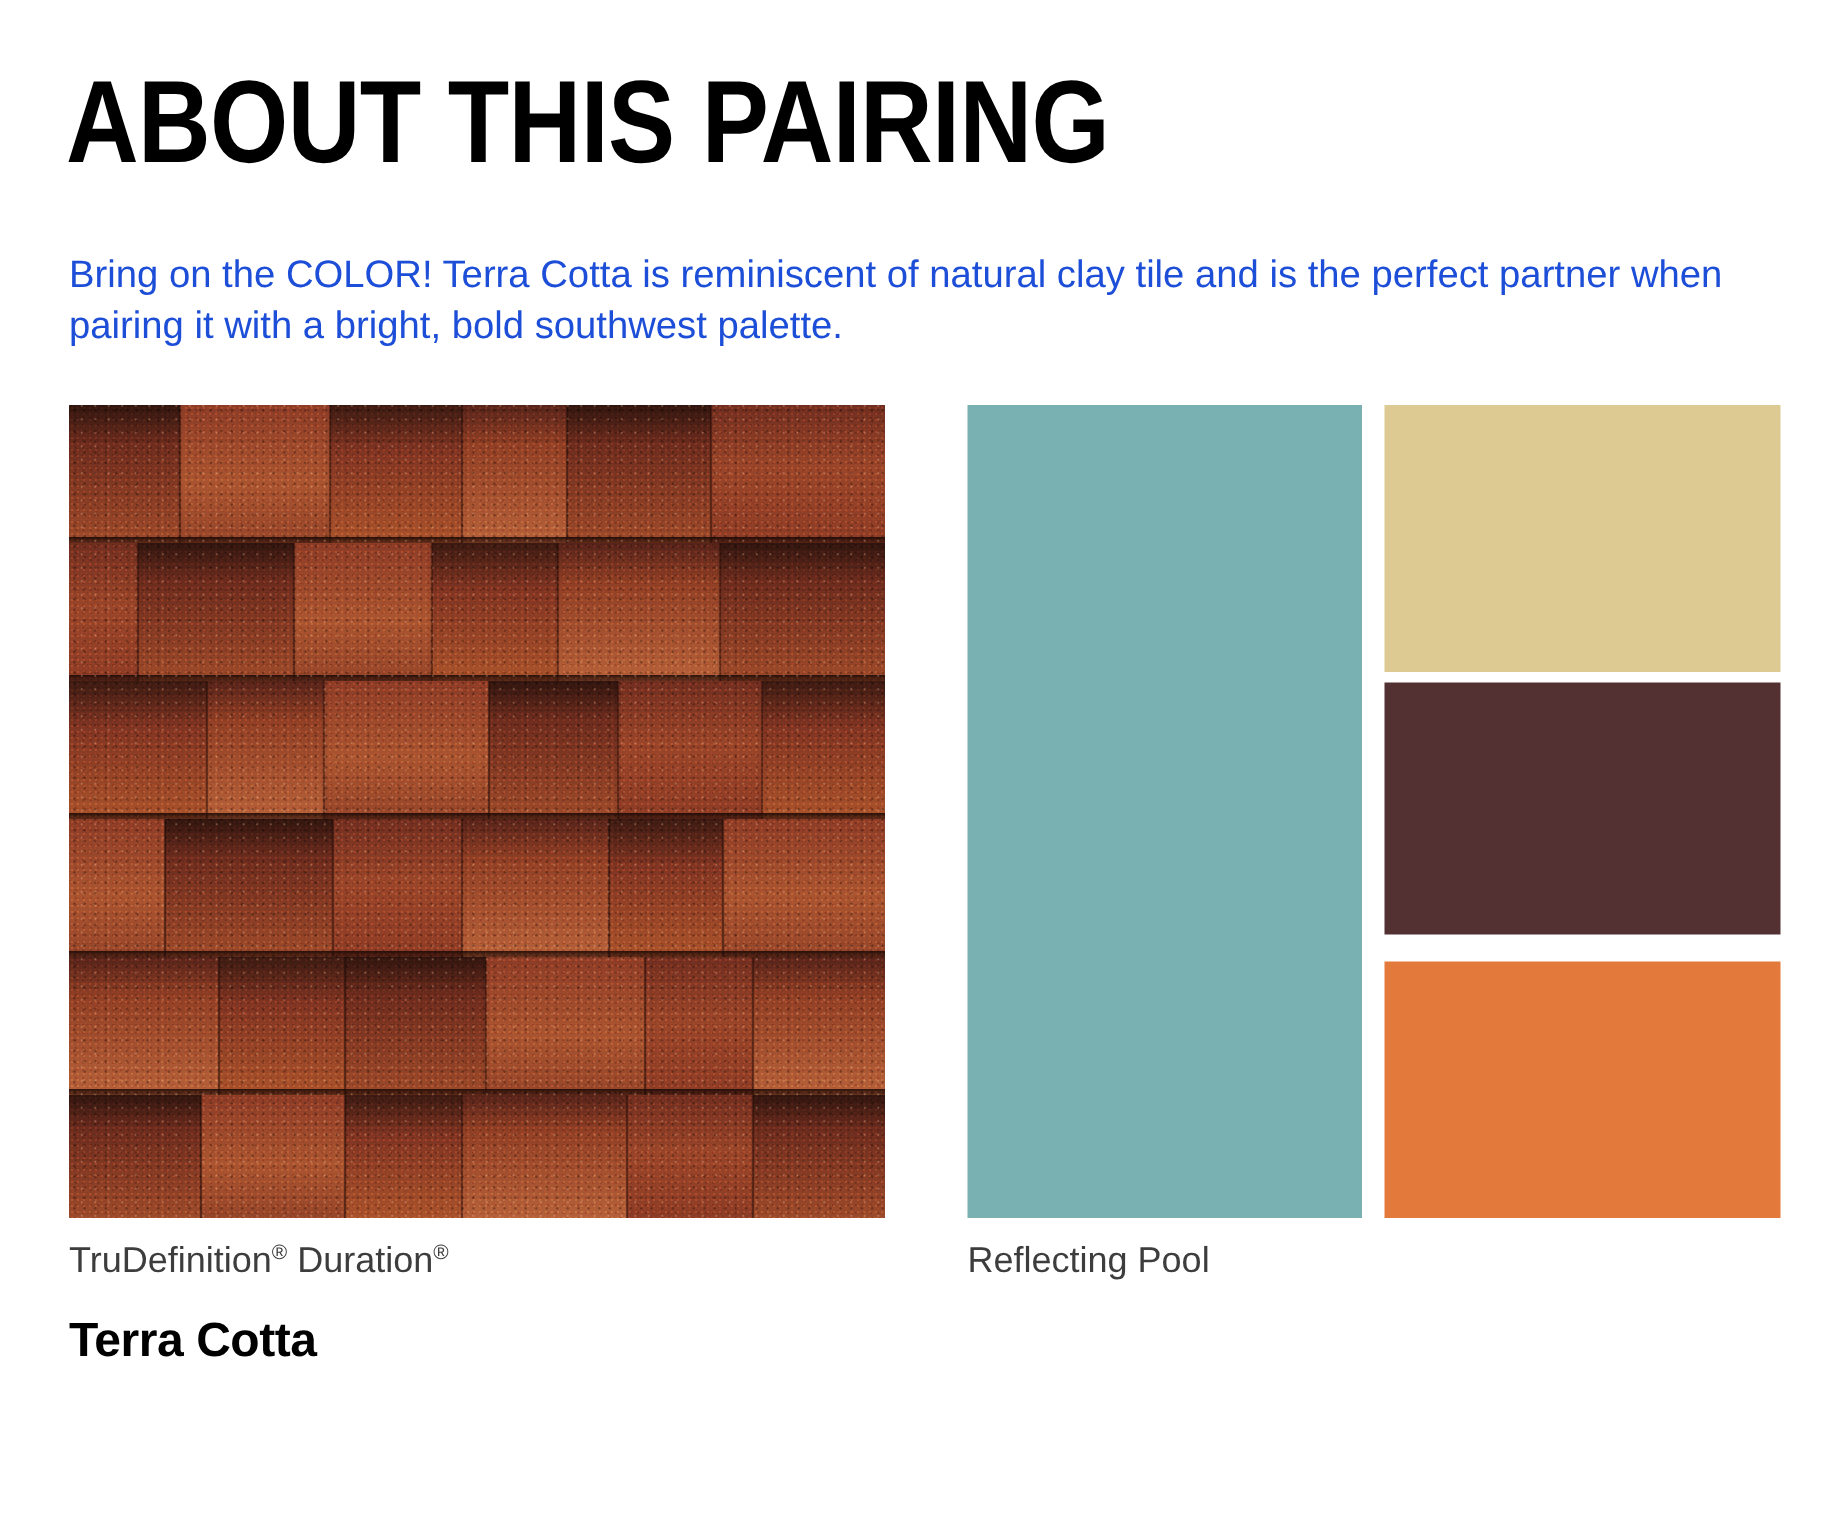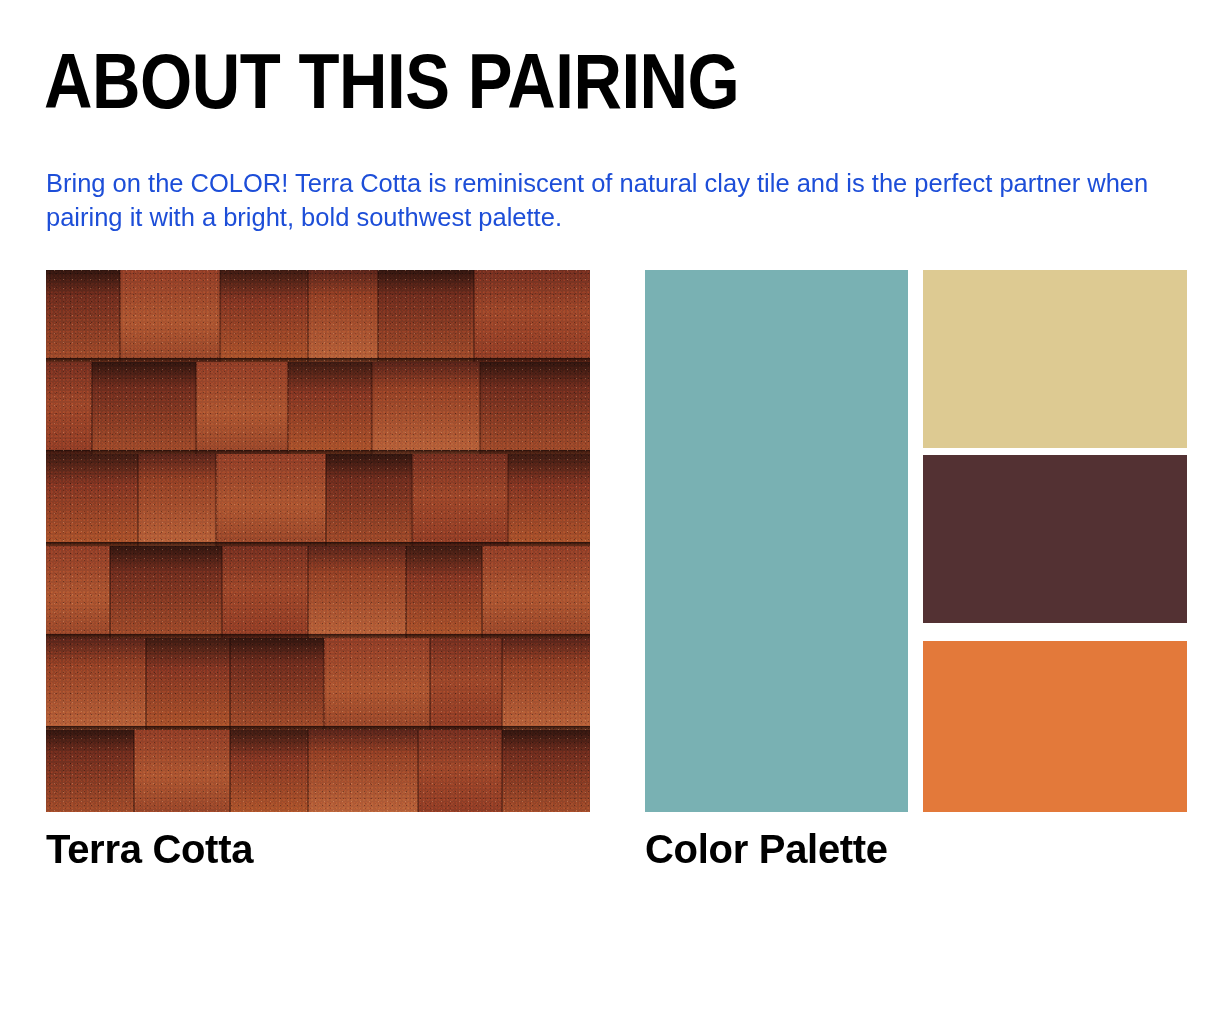"TruDefinition® Duration®" div.caption-sub { html: none -> <div> <span>TruDefinition</span><sup>®</sup> <span>Duration</span><sup>®</sup> </div> }
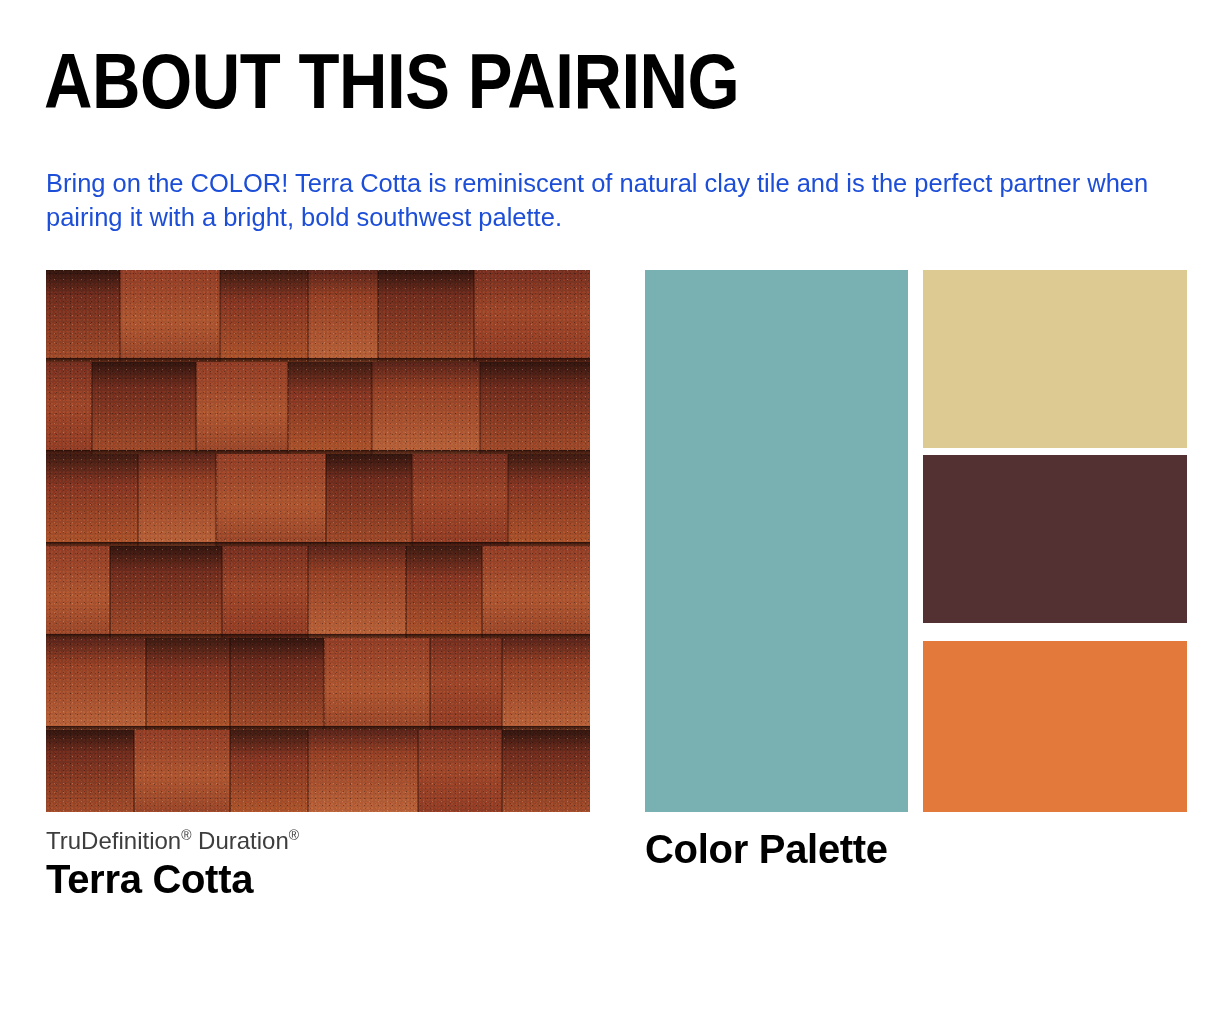"Reflecting Pool" div.caption-sub { html: none -> <div>Reflecting Pool</div> }
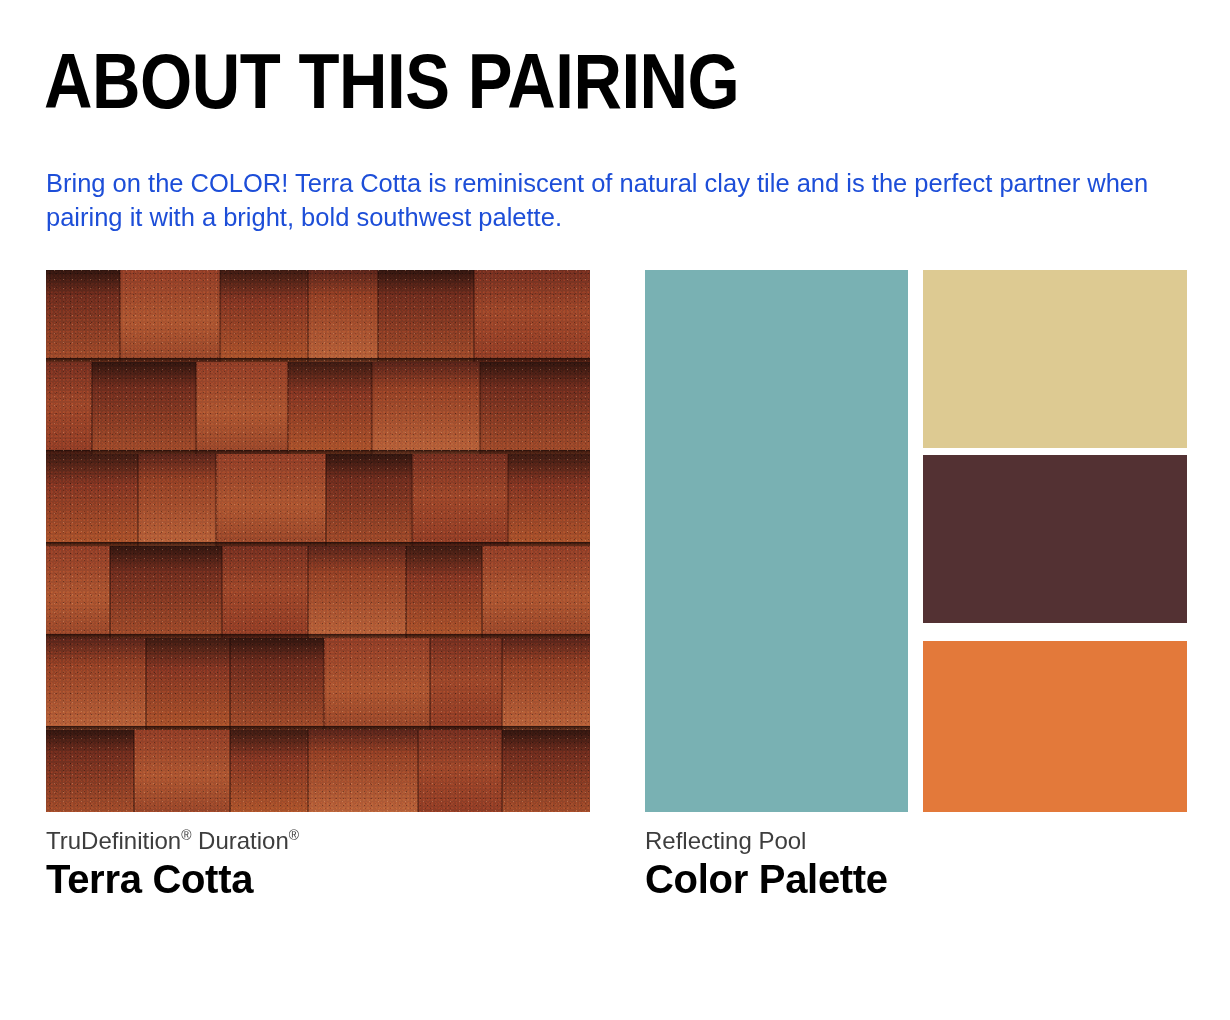"Terra Cotta" .caption-name { font-size: 40px -> 32px; margin-top: none -> 14px }
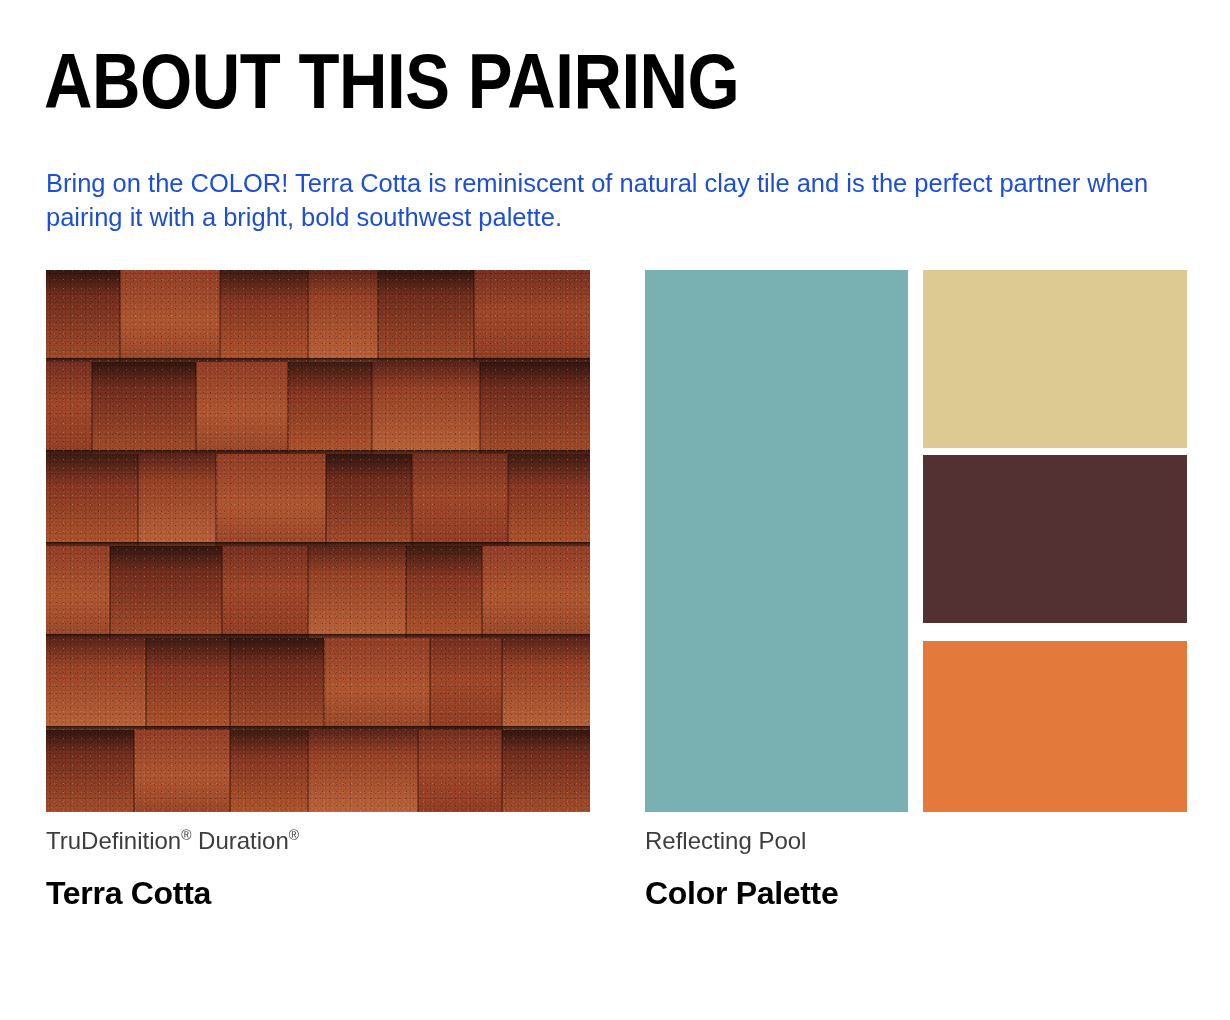"Color Palette" div.caption-name { html: <div>Color Palette</div> -> none }
